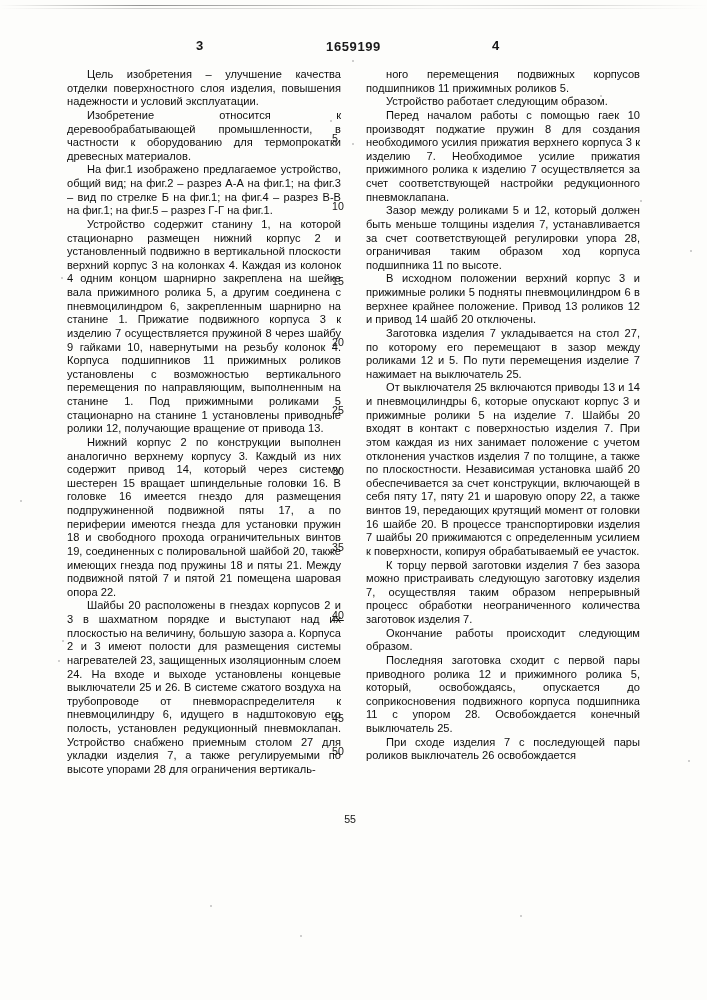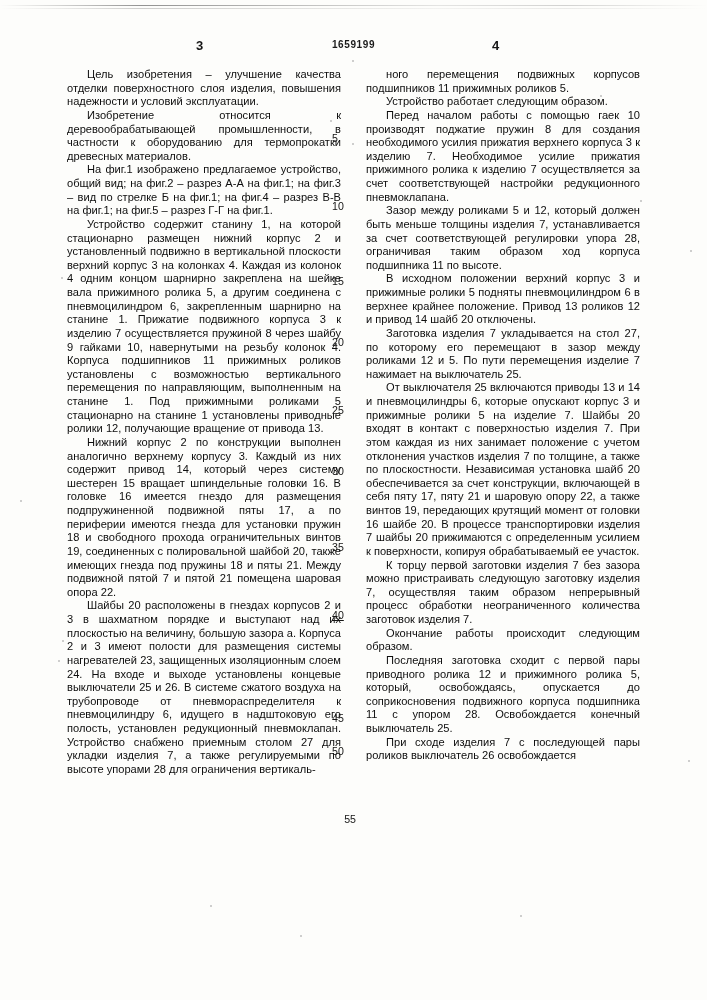"1659199" .head-center { font-size: 10px -> 13px }
